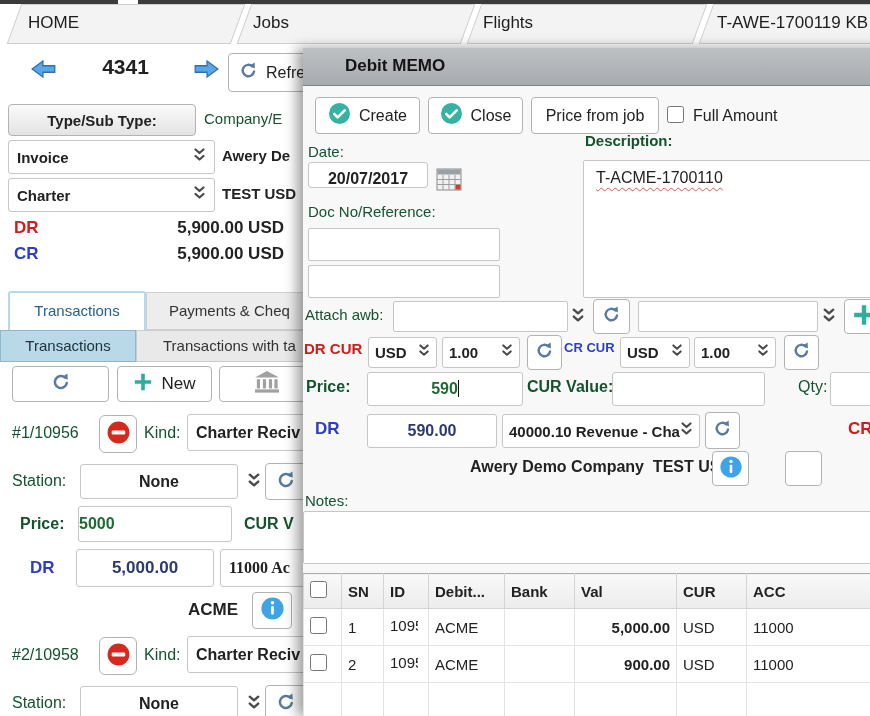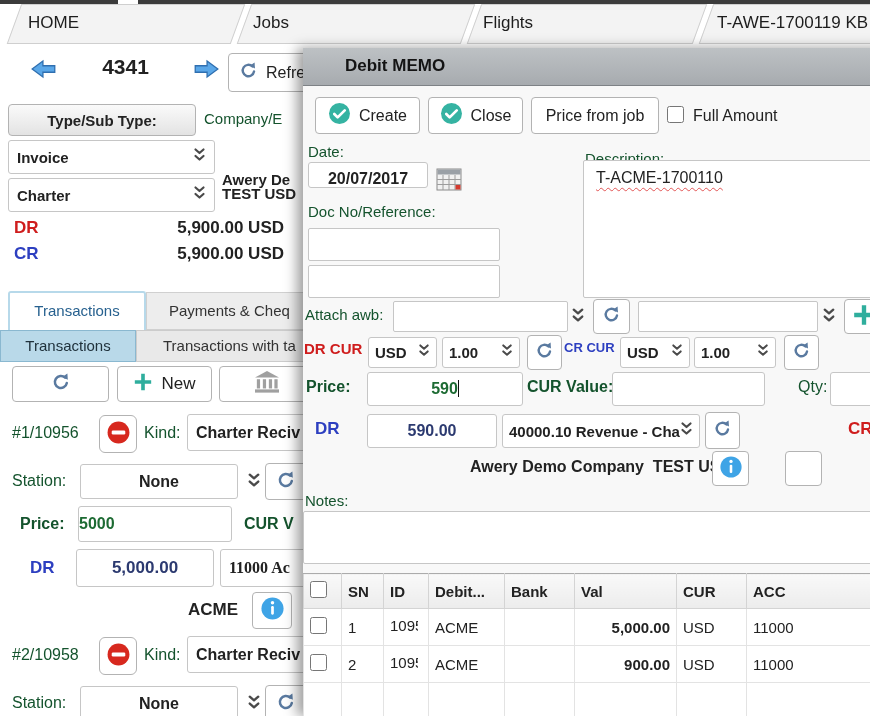"Description:" span.abs { font-weight: none -> bold; top: 102px -> 84px }
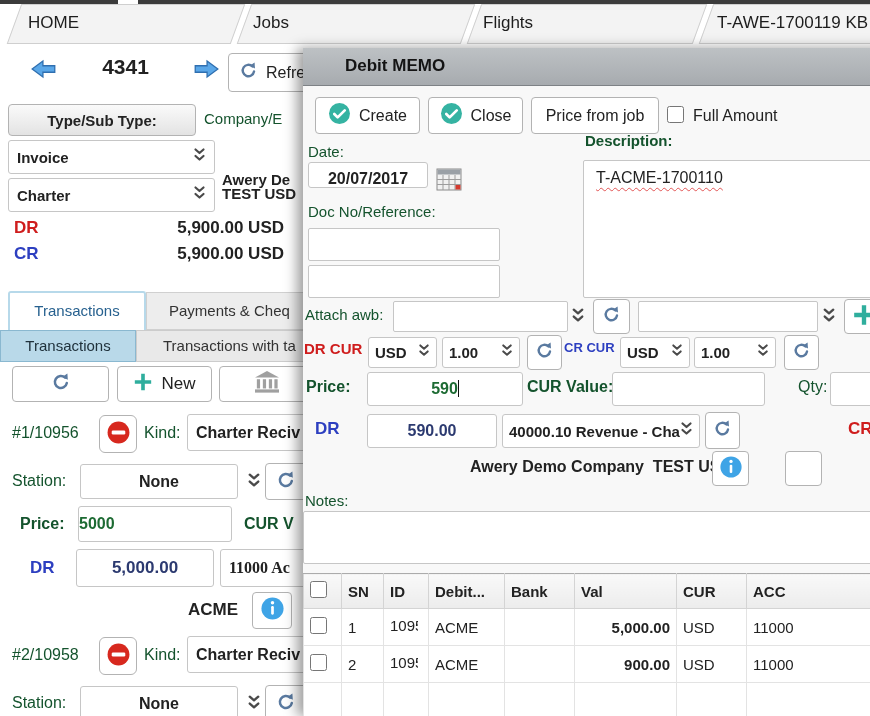"Awery De" span.abs { margin-top: 24px -> none }
